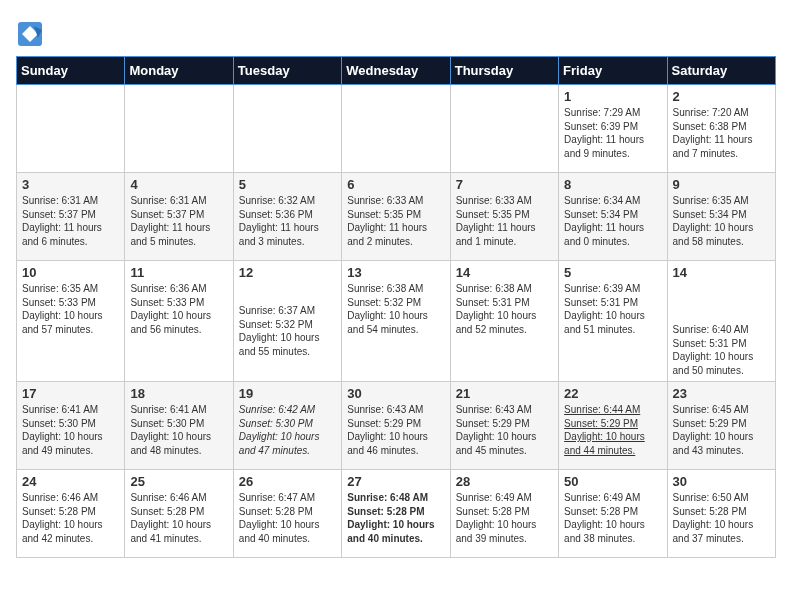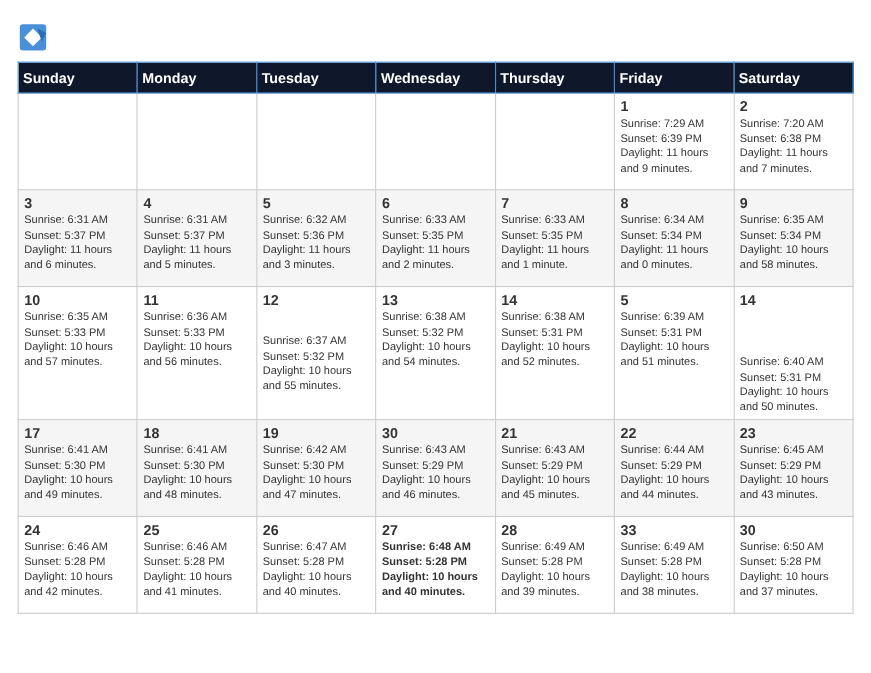"Sunrise: 6:42 AM" div.day-info { font-style: none -> italic }
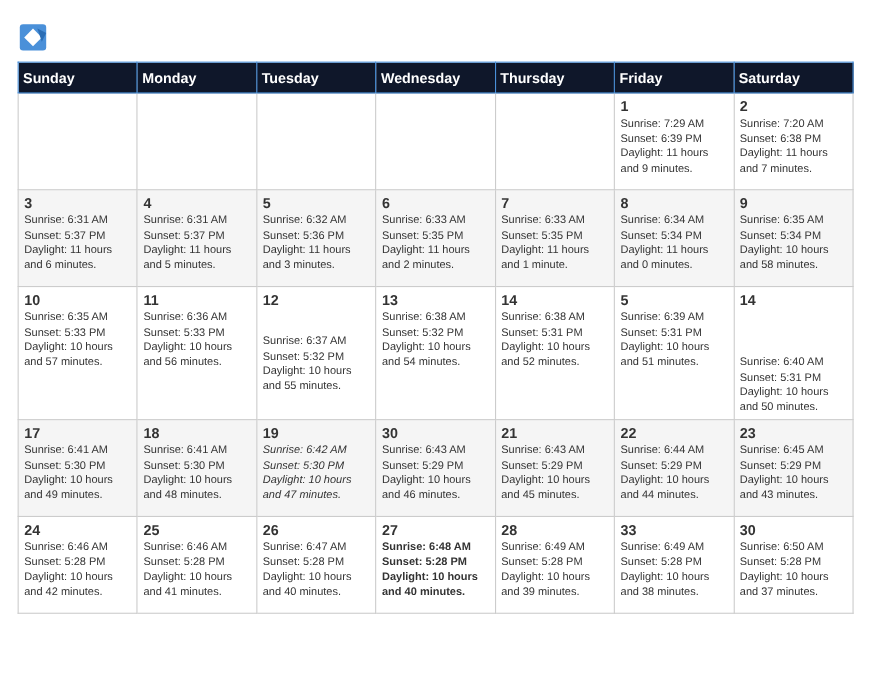"Sunrise: 6:44 AM" div.day-info { text-decoration: none -> underline }
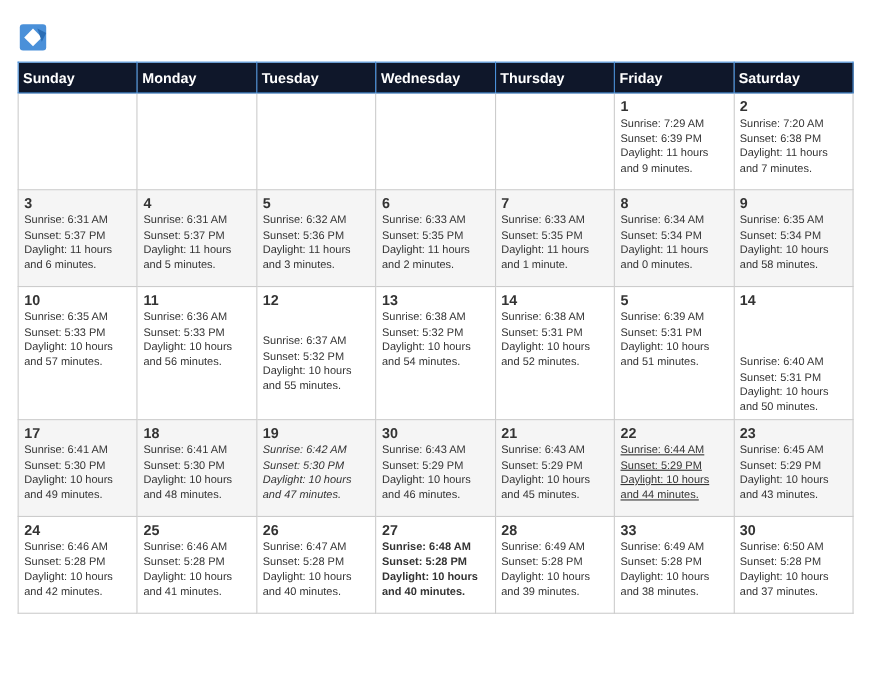"33" span.day-number { text: 33 -> 50 }
